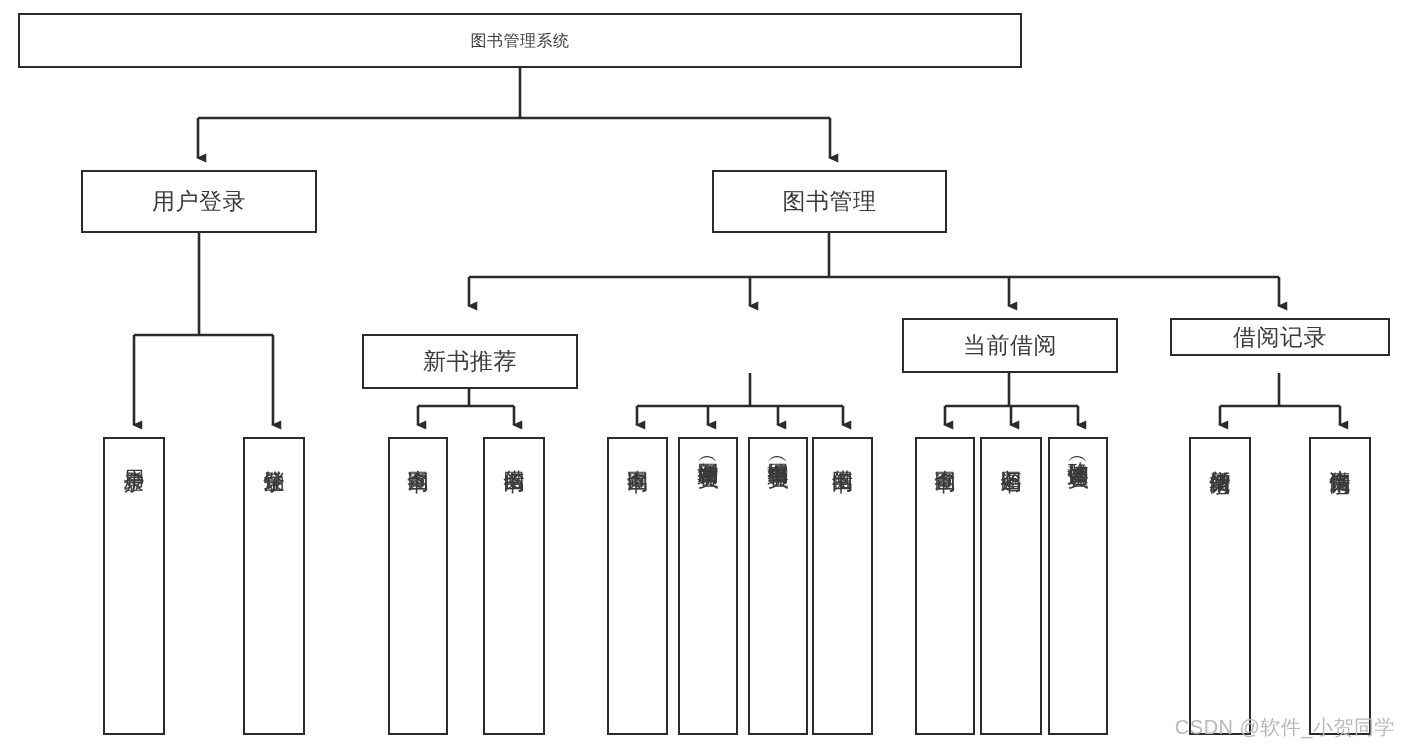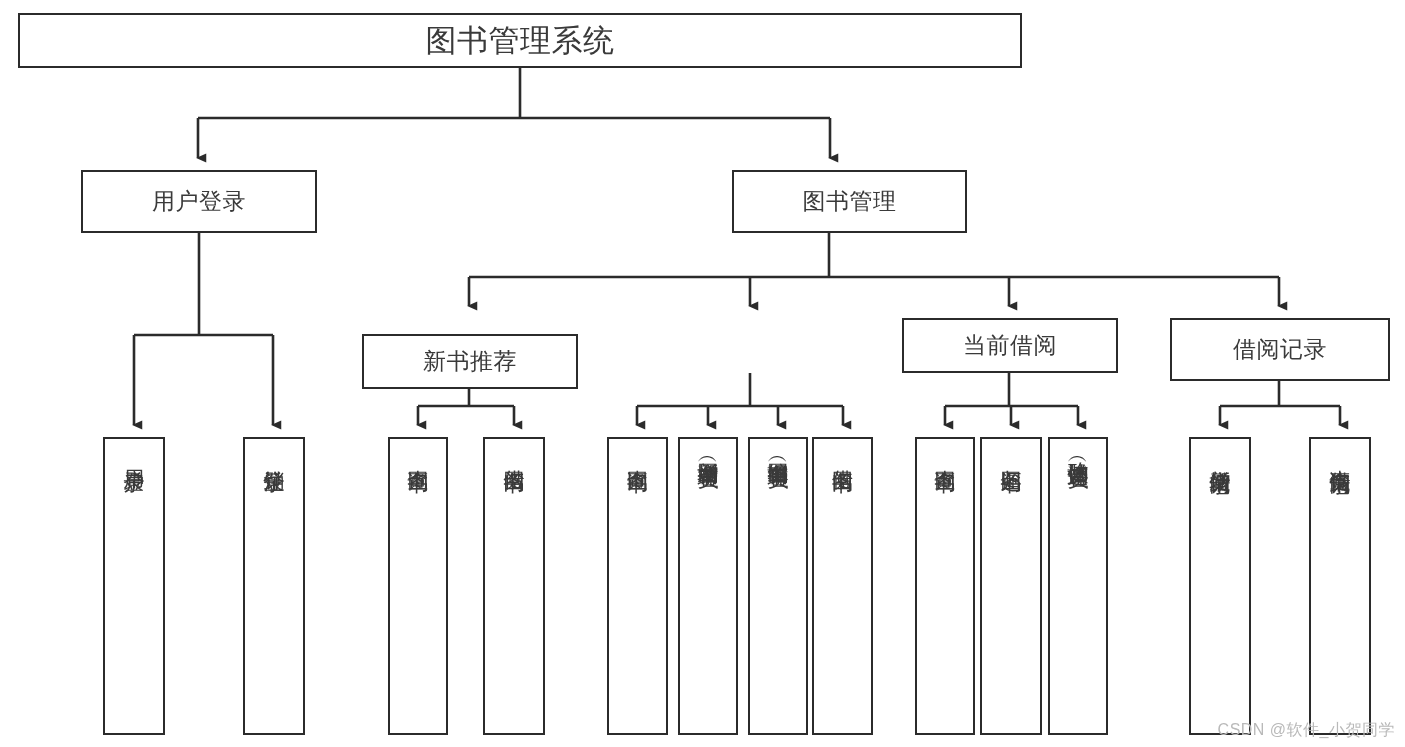"图书管理系统" .node.root .node-label { font-size: 31px -> 16px }
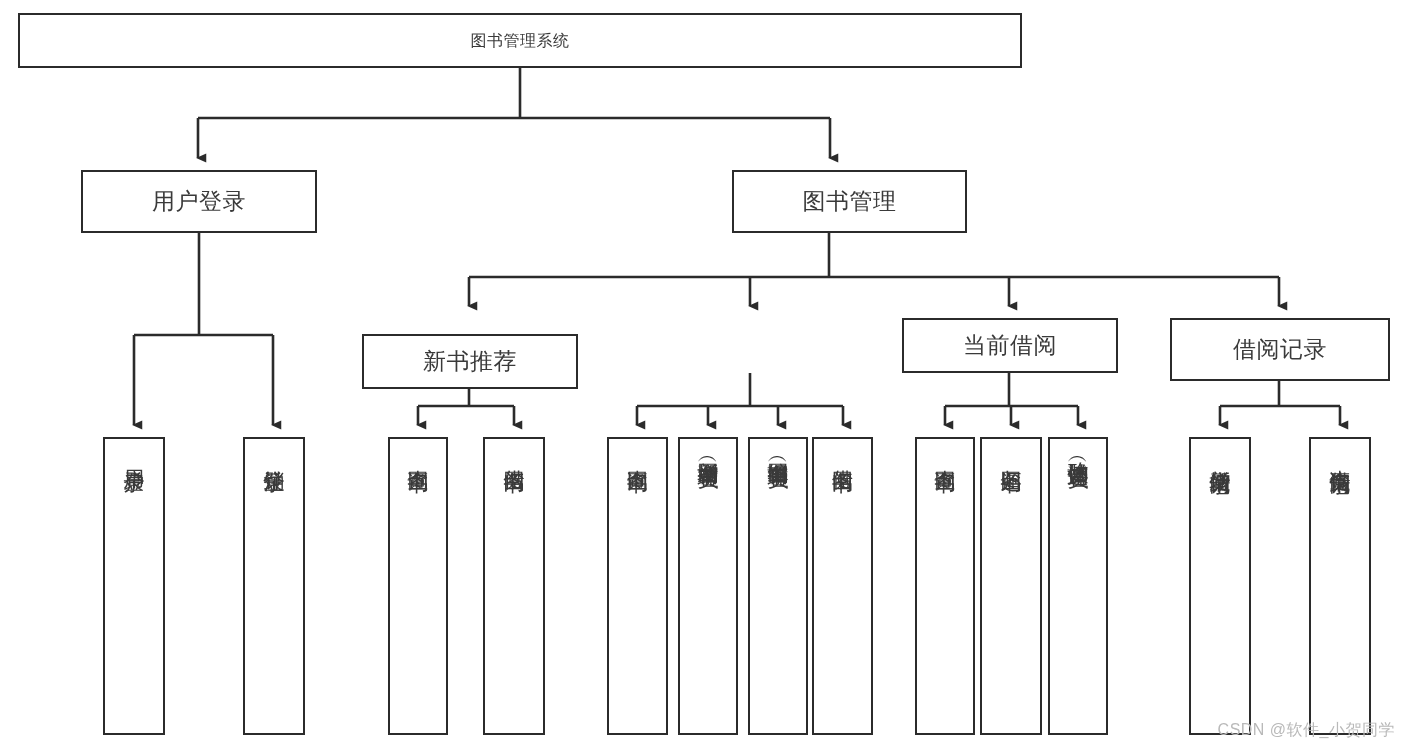"图书管理" div.node { margin-left: 20px -> none }
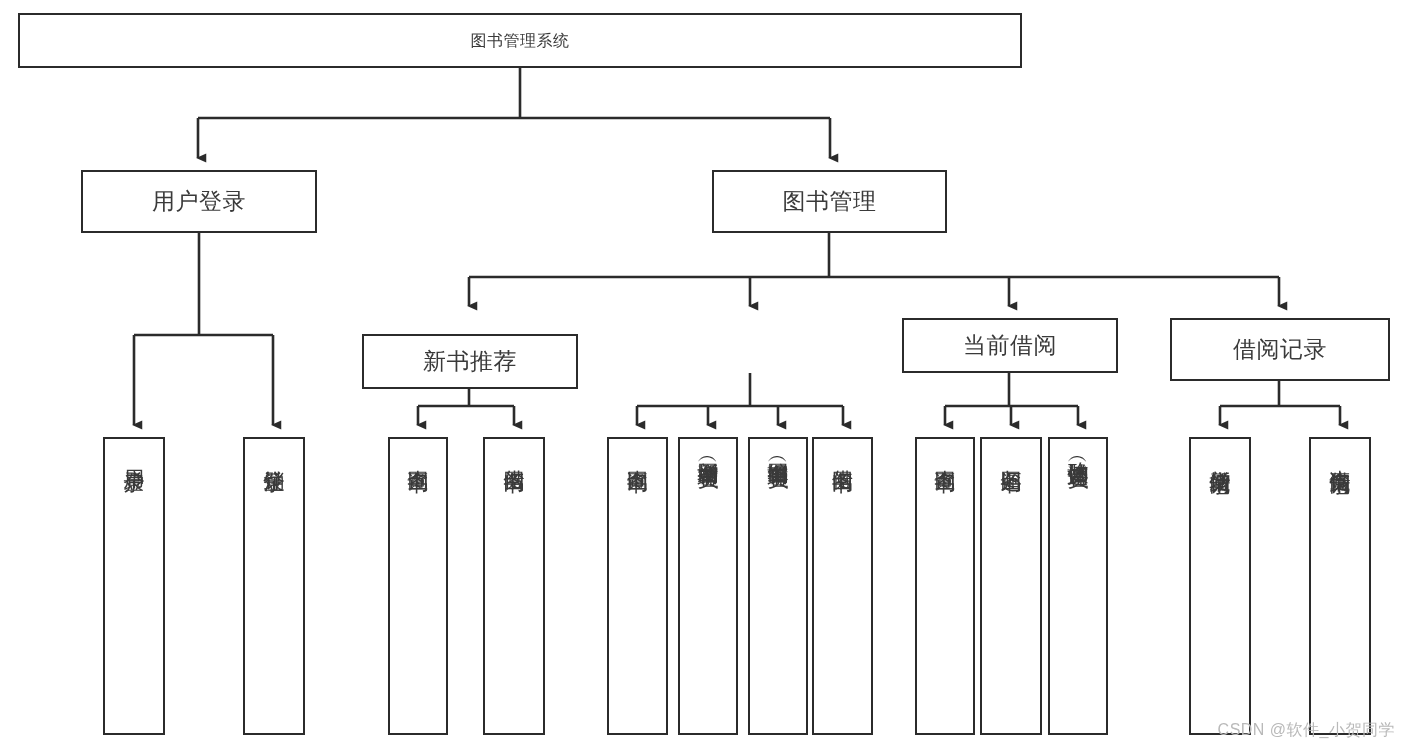"借阅记录" div.node { height: 63px -> 38px }
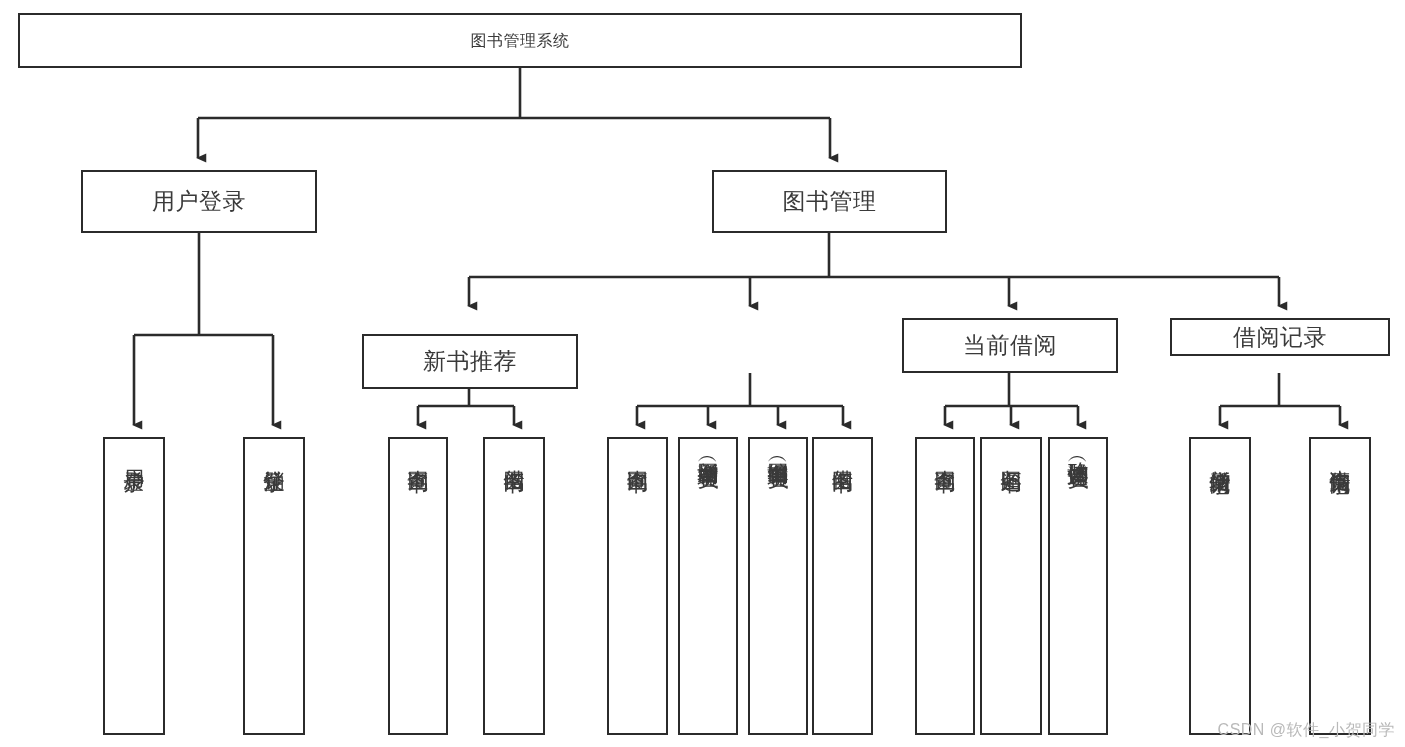"CSDN @软件_小贺同学" #watermark { font-size: 16px -> 20px }
